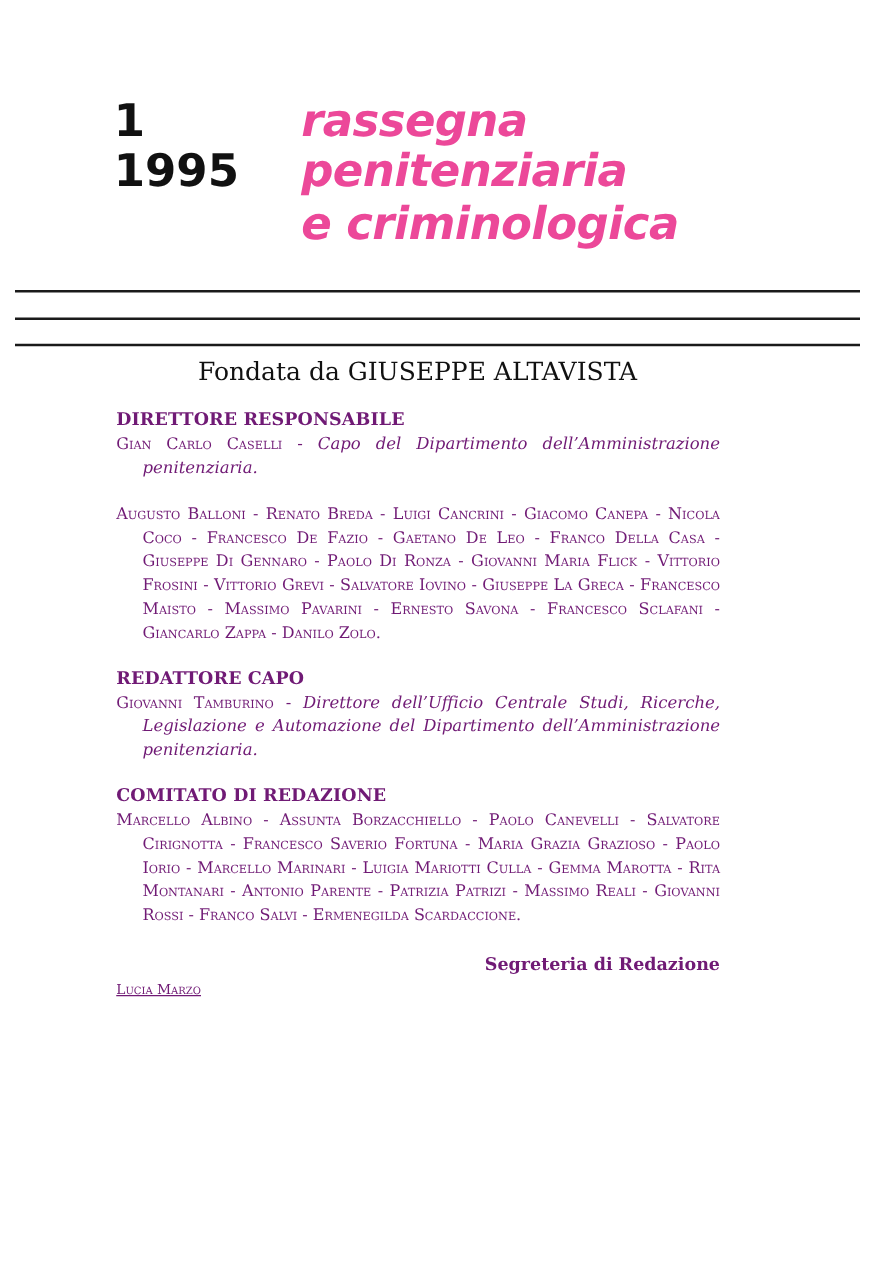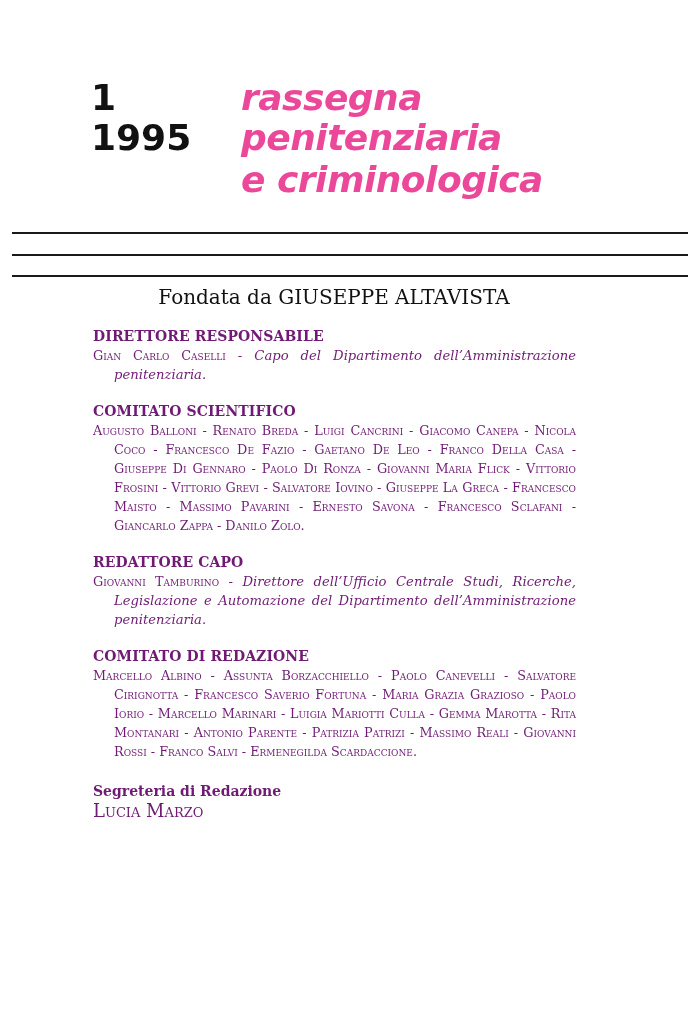"COMITATO SCIENTIFICO" div.section-heading { html: <div>COMITATO SCIENTIFICO</div> -> none }
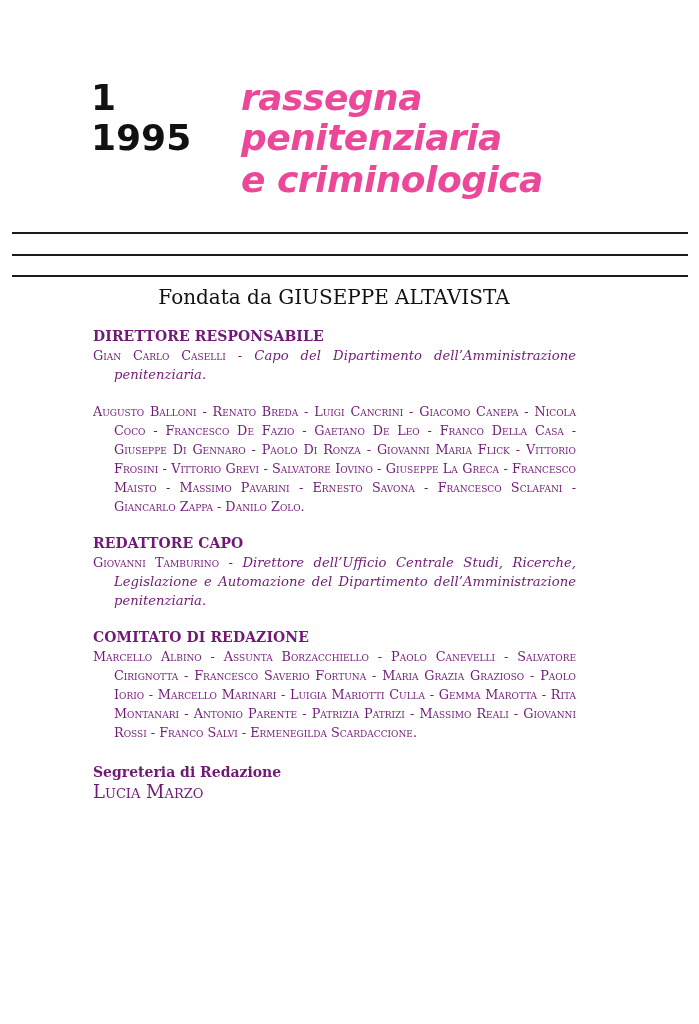"Segreteria di Redazione" .seg-heading { text-align: none -> right }
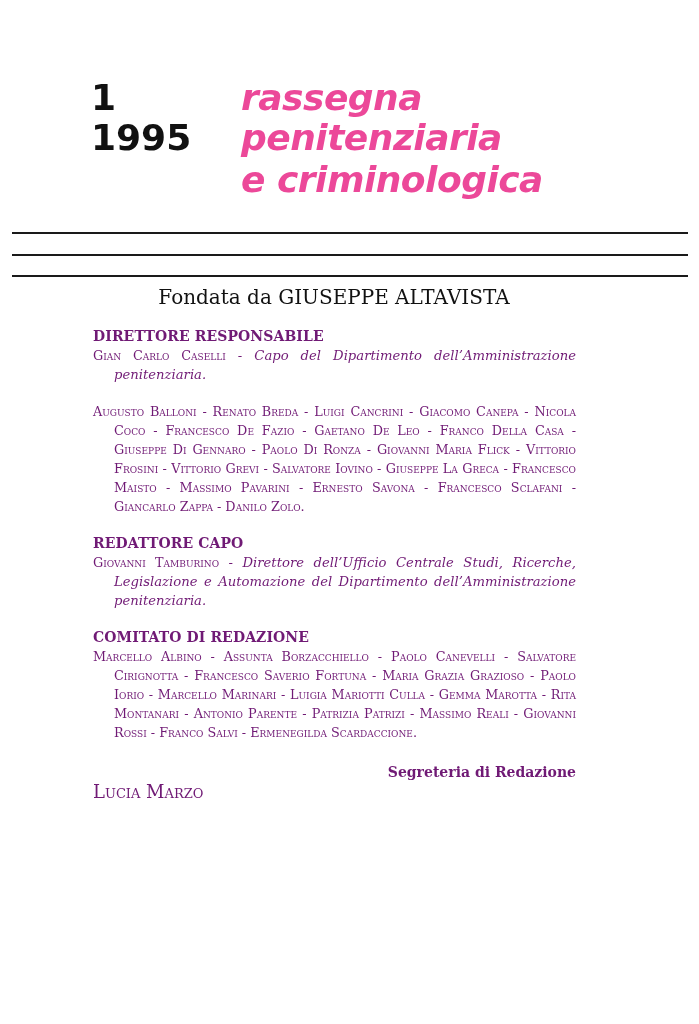"Lucia Marzo" .seg-body { font-size: 18px -> 11px; text-decoration: none -> underline }
